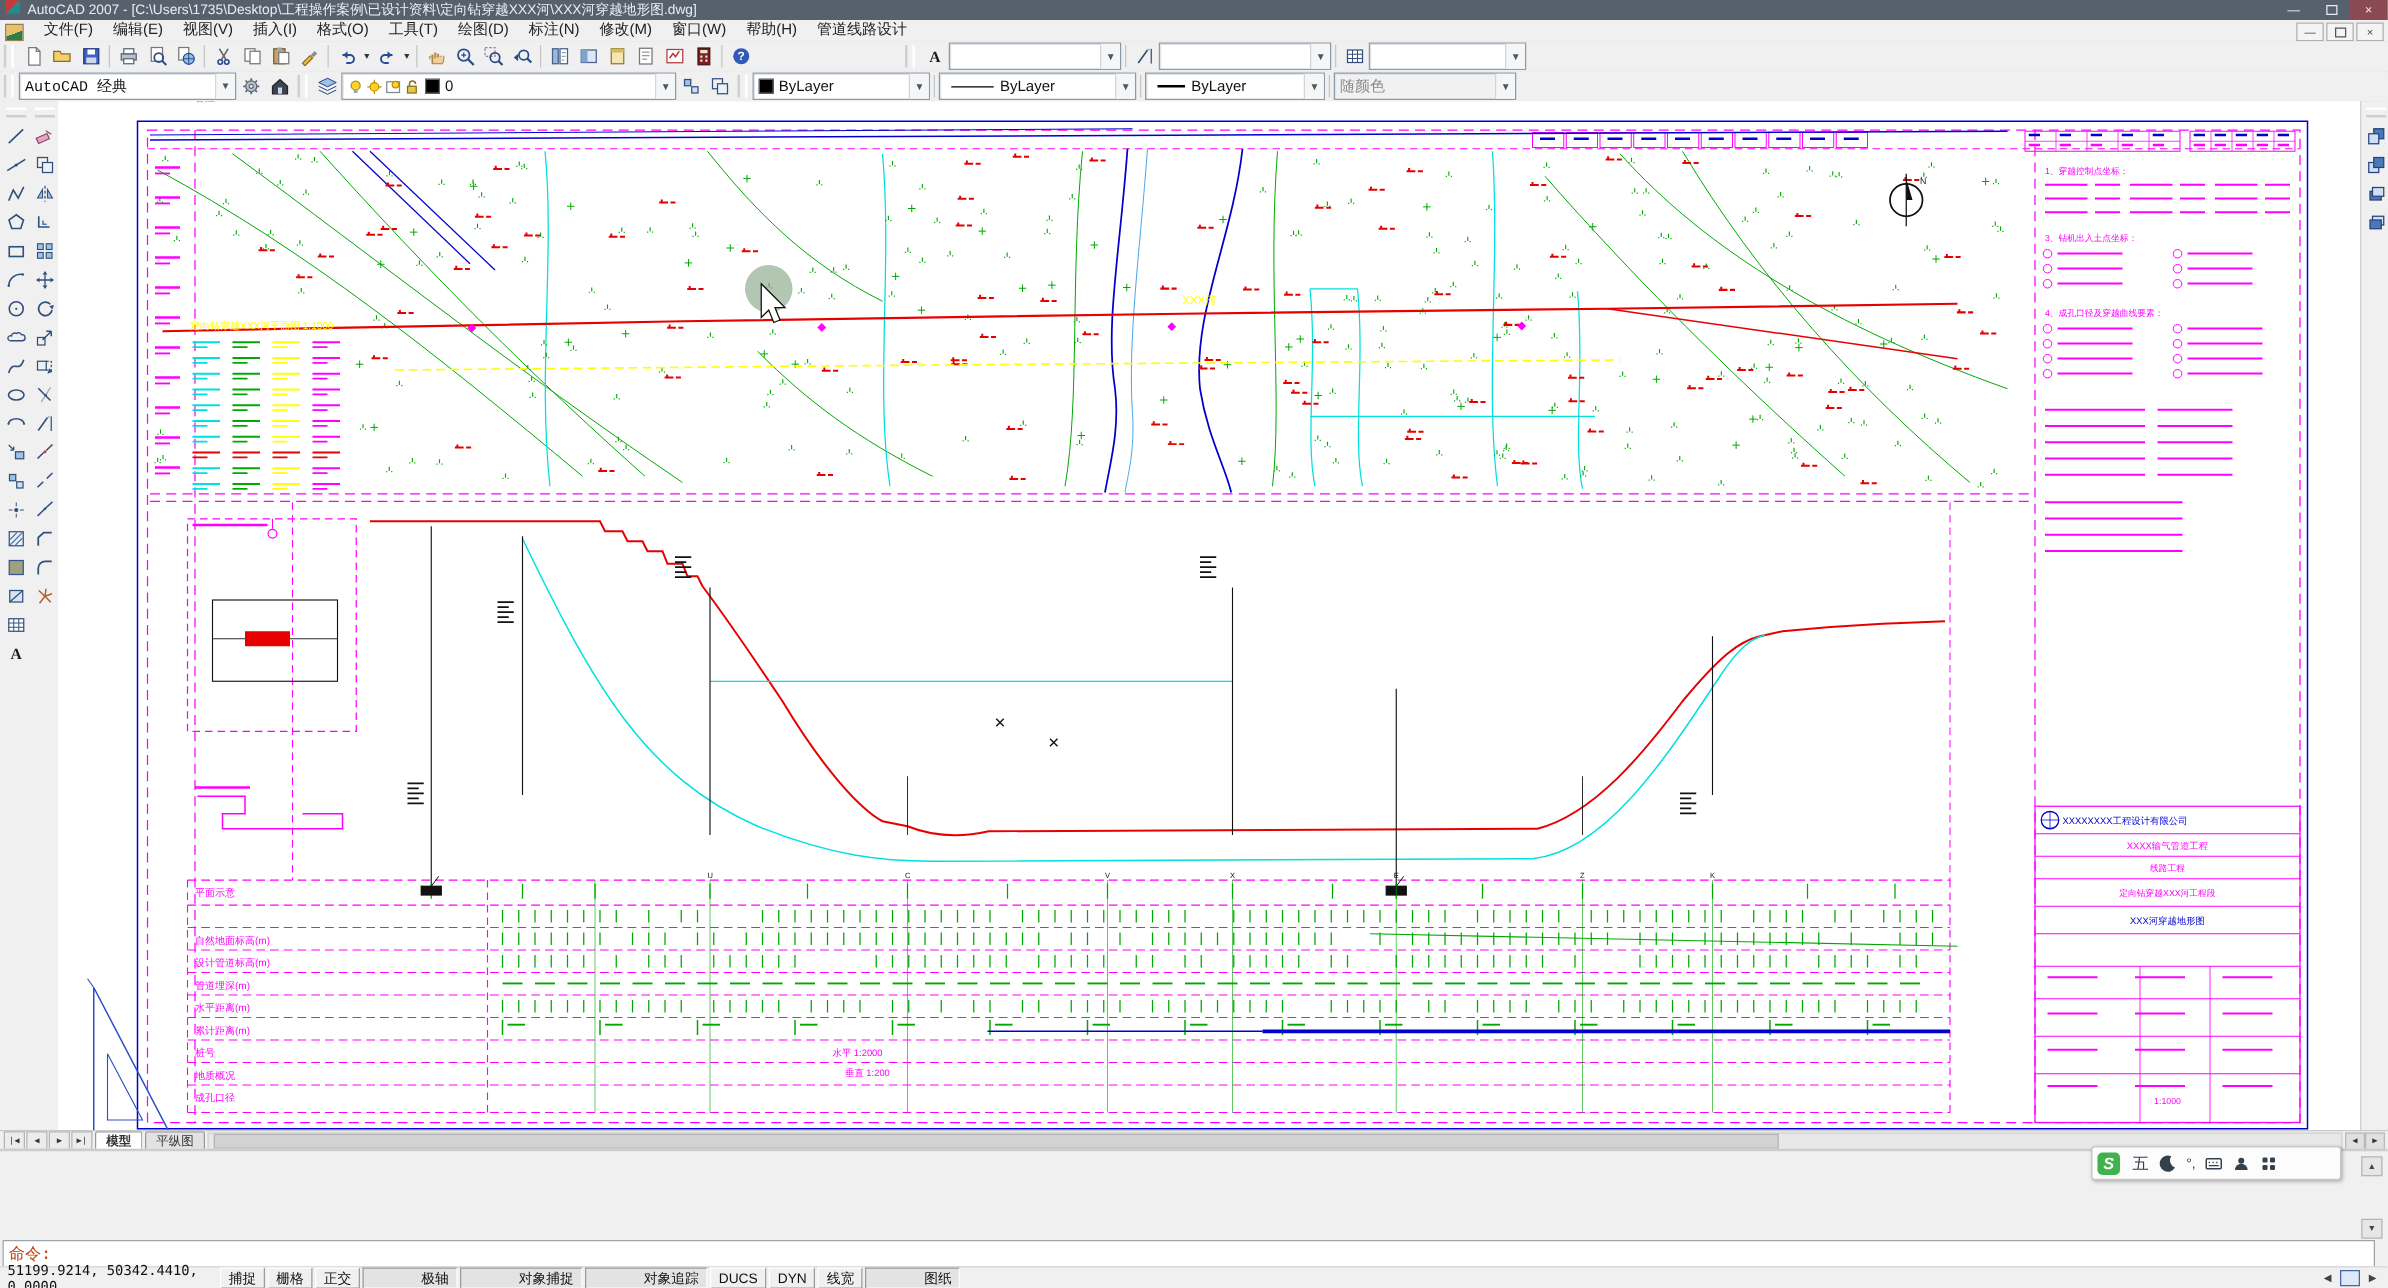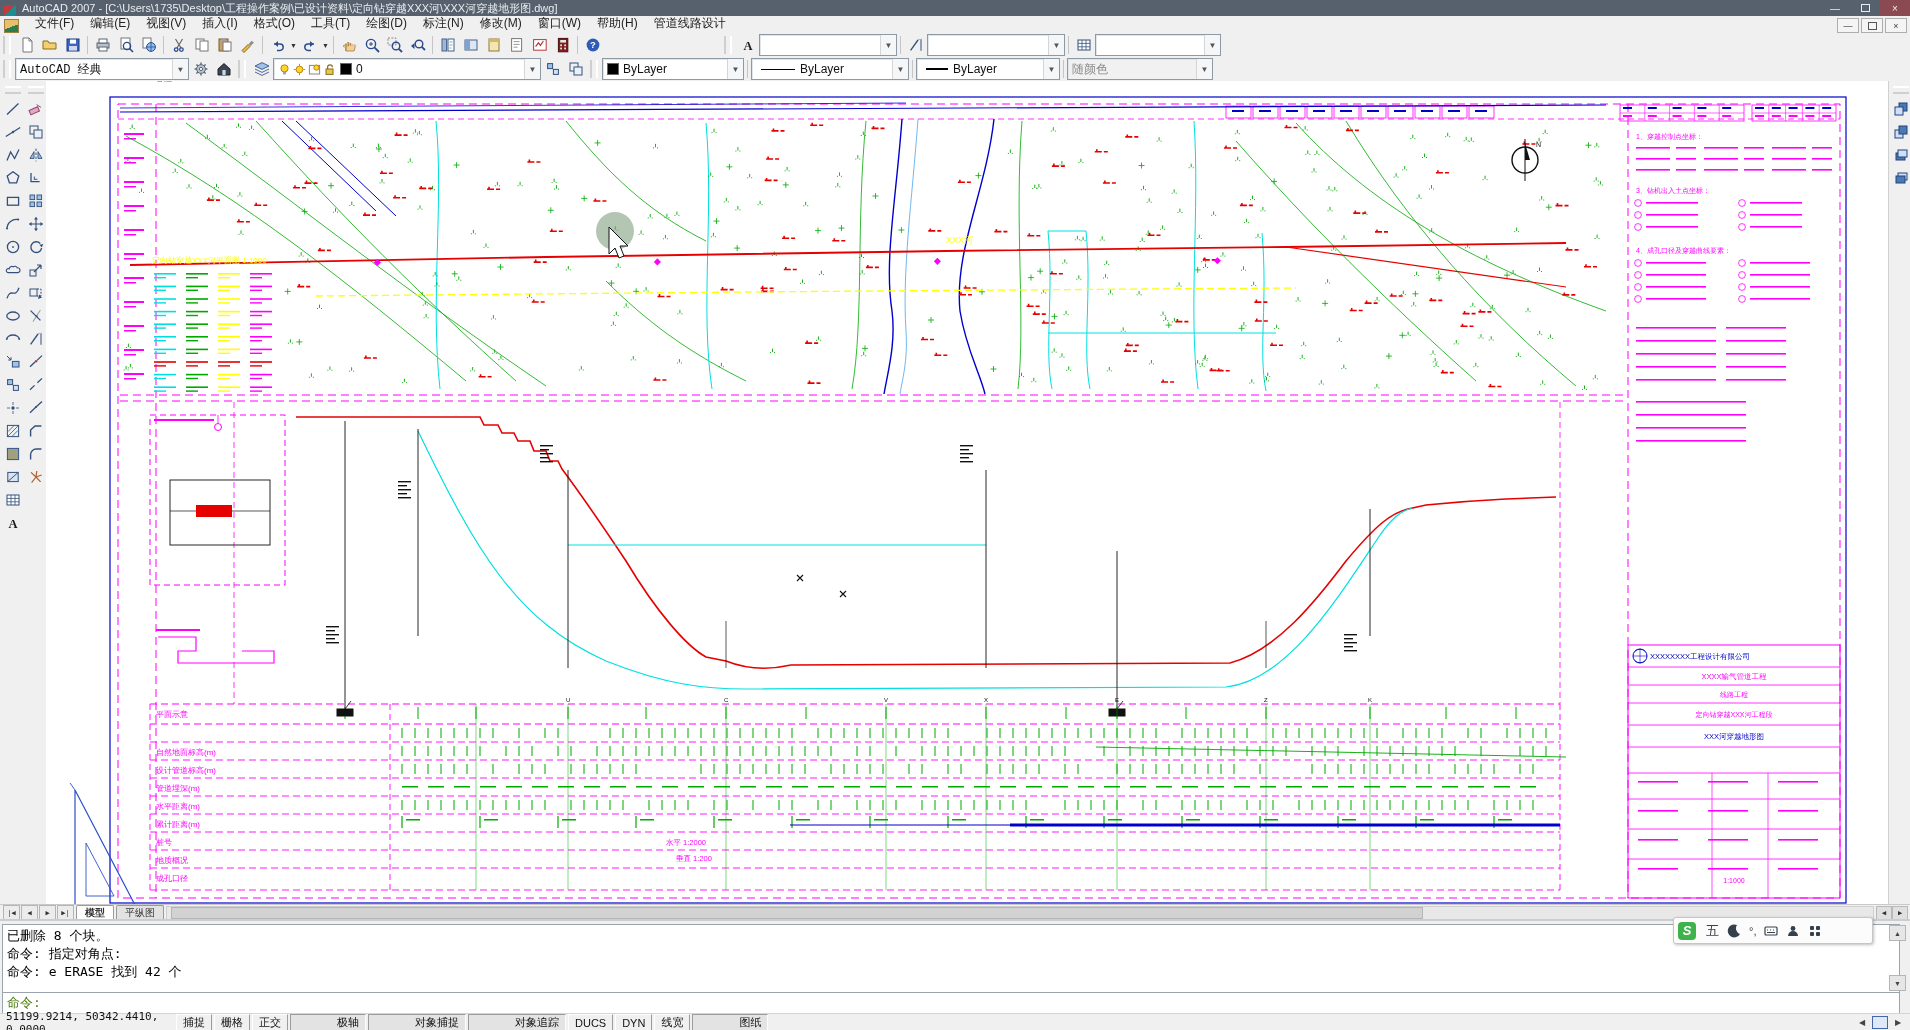"AutoCAD 2007 -" #titlebar { align-items: flex-end -> flex-start }
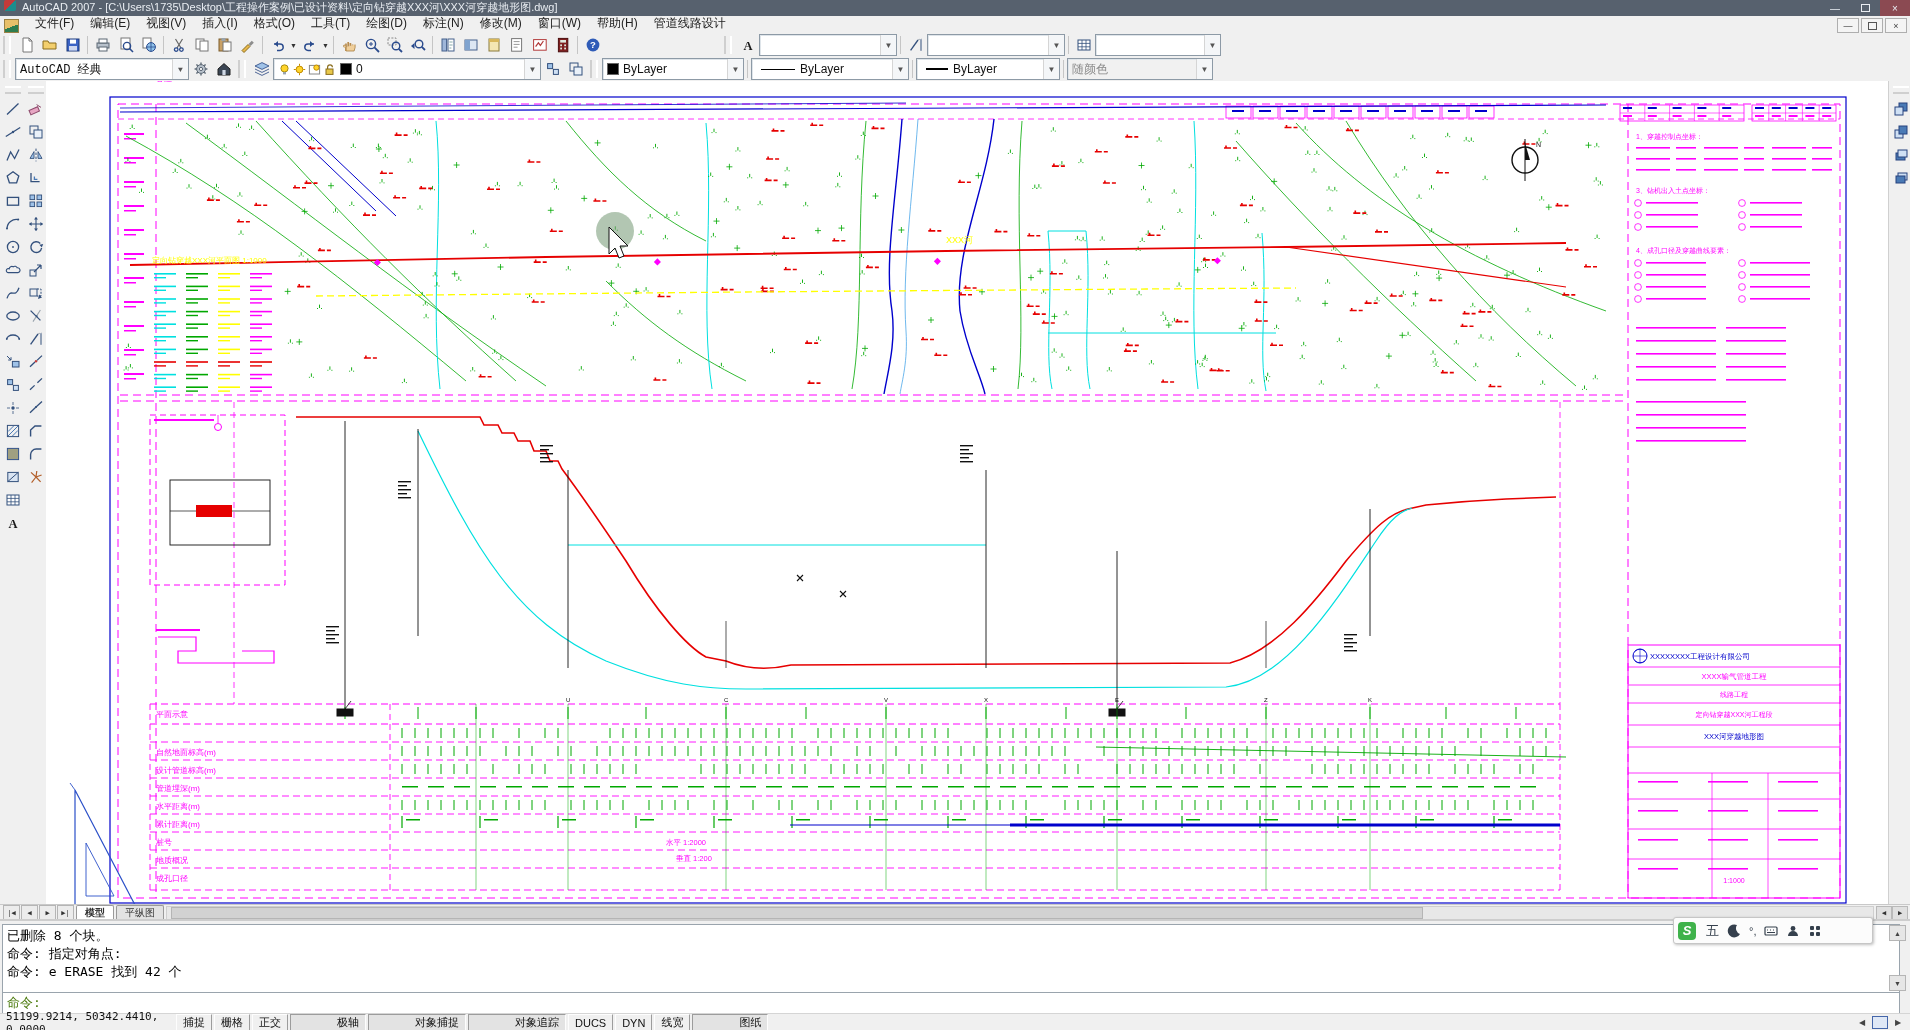"已删除 8 个块。" div { html: <div>已删除 8 个块。 命令: 指定对角点: 命令: e ERASE 找到 42 个</div> -> none }
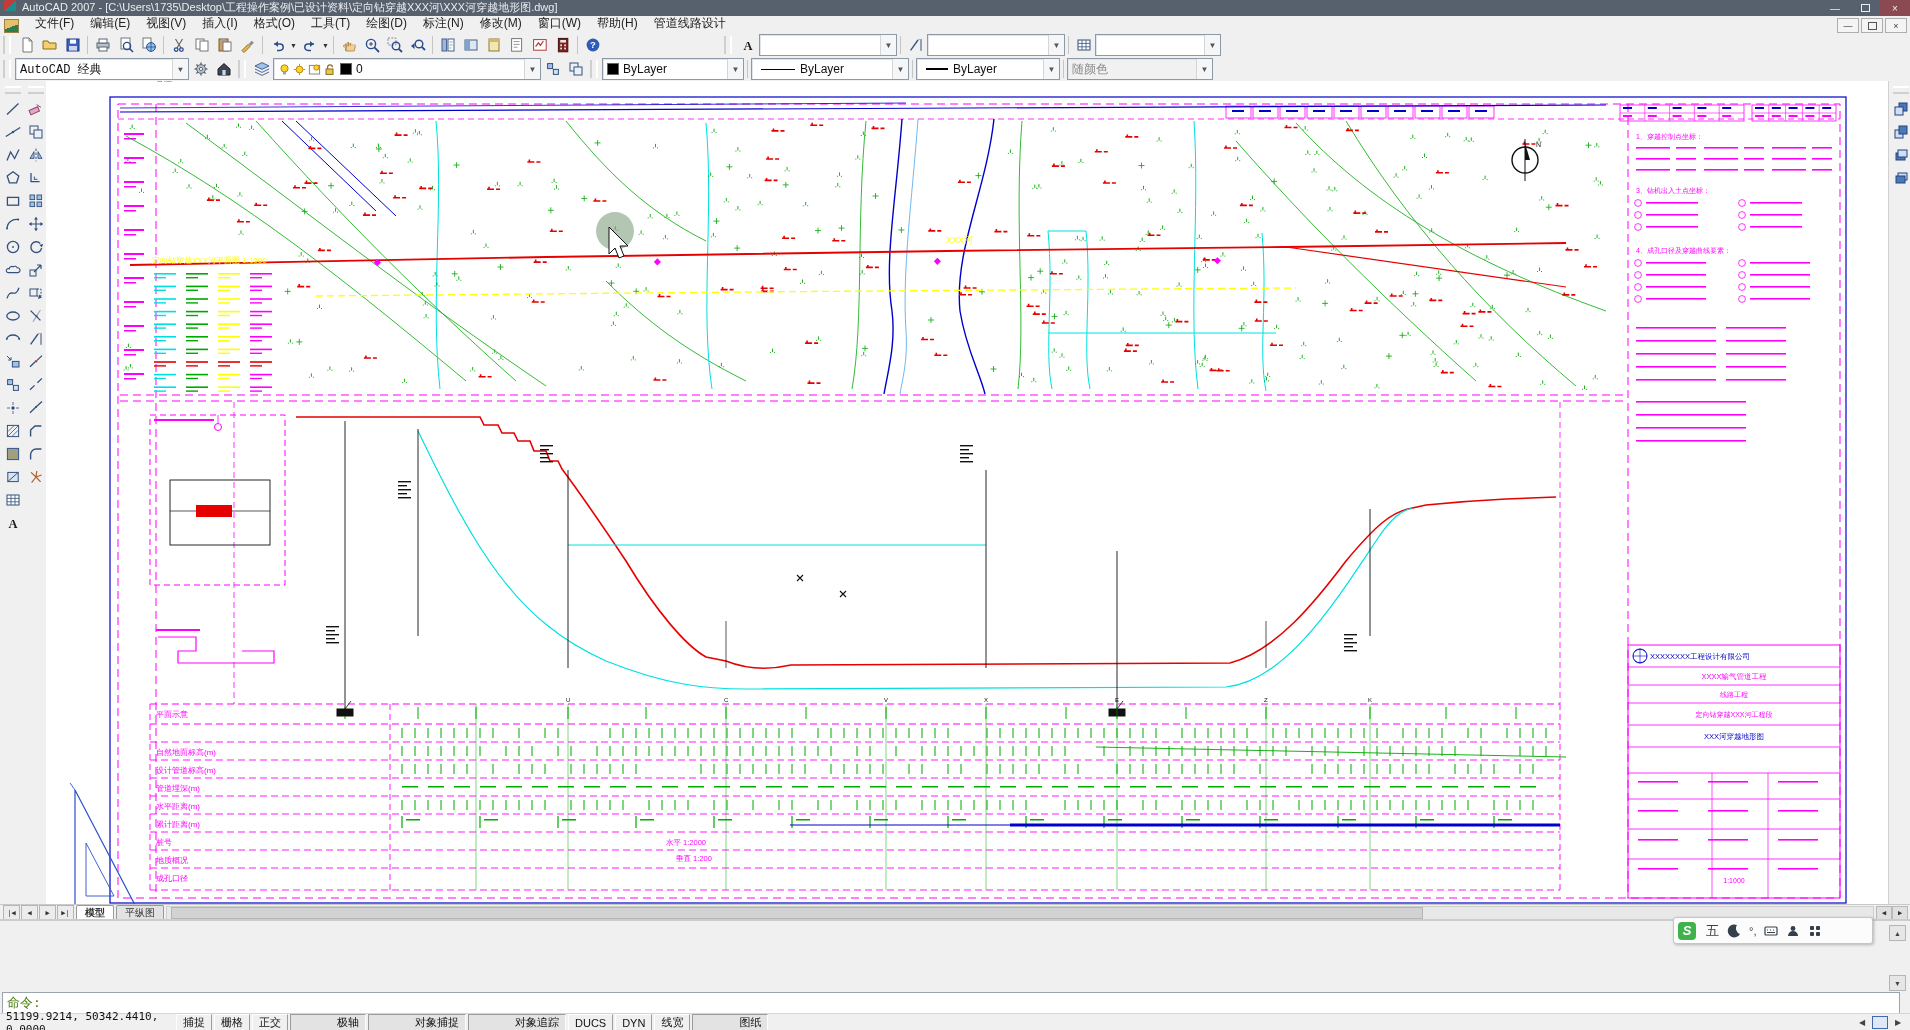"命令:" #cmdprompt { color: #4d7c0f -> #c2410c }
